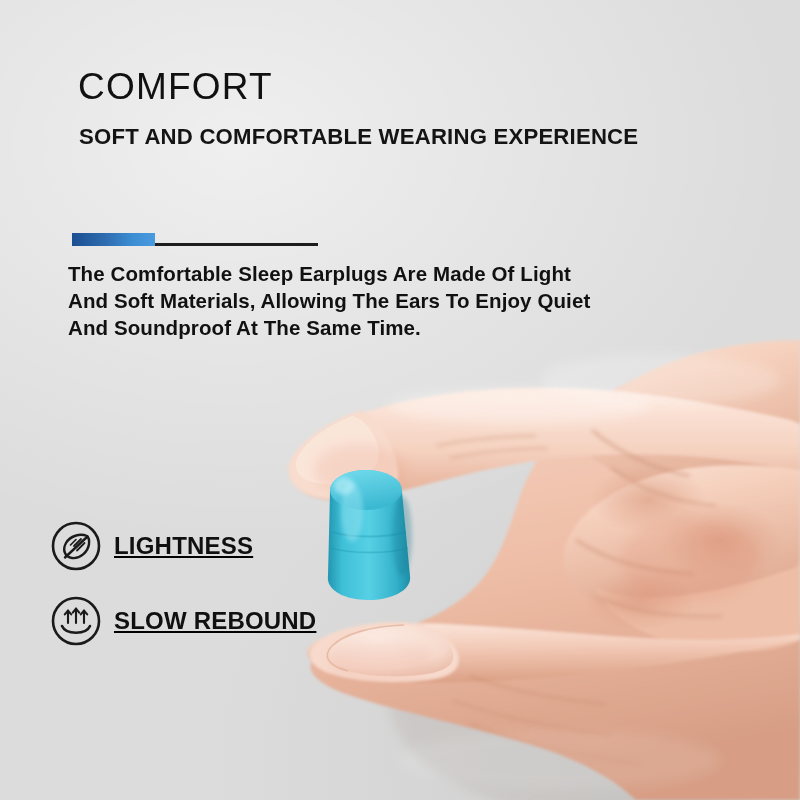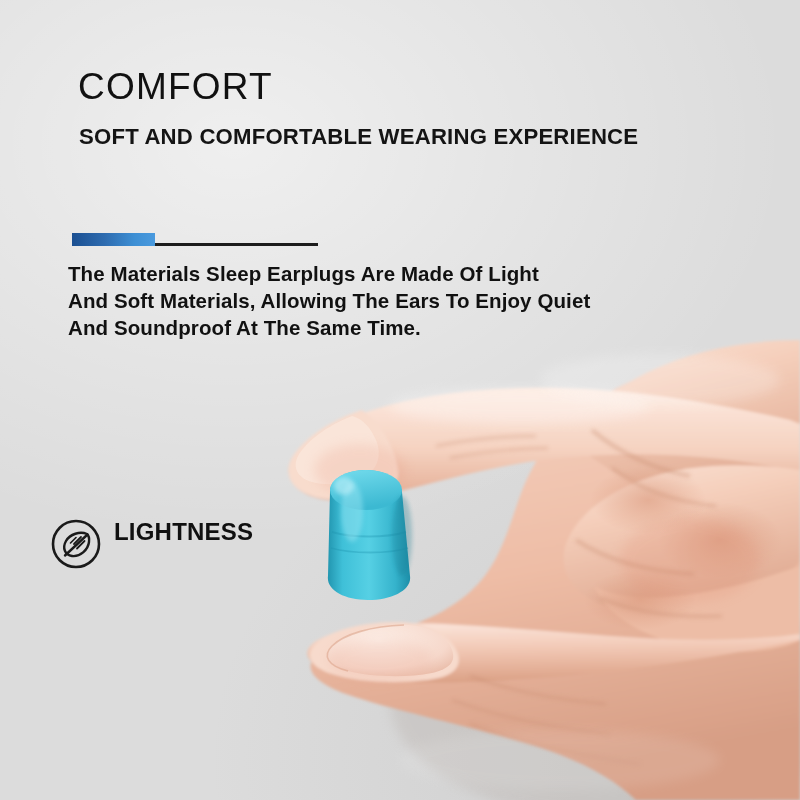"The Materials Sleep Earplugs Are" span.line { text: Materials -> Comfortable }
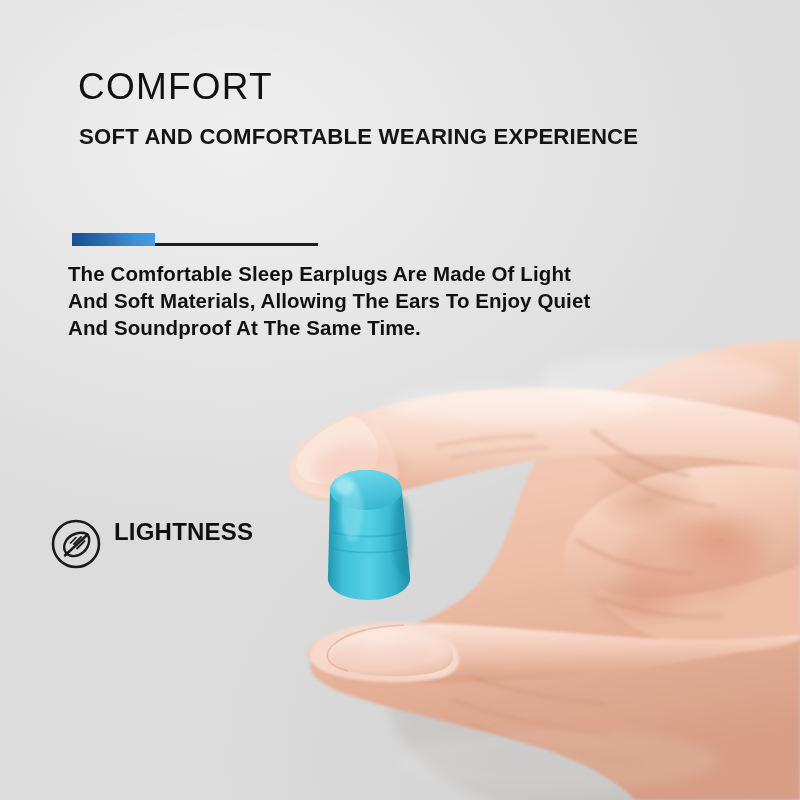"LIGHTNESS" .feature { align-items: none -> center; text-decoration: none -> underline }
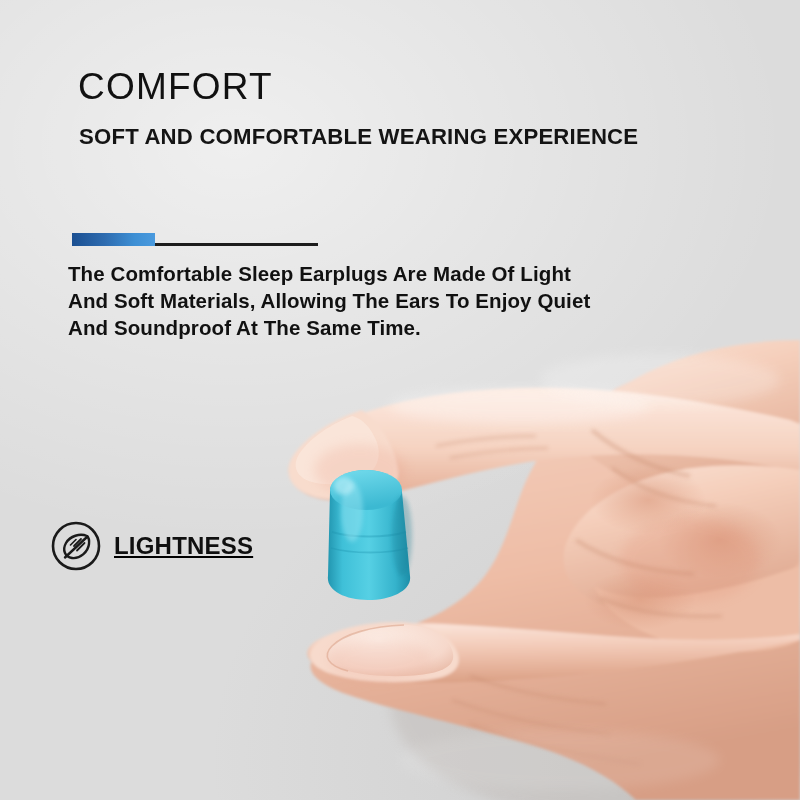"SLOW REBOUND" div.feature { html: none -> <div> <span> <svg> <circle></circle> <g> <path></path> <path></path> <path></path> <path></path> <path></path> <path></path> </g> <path></path> </svg> </span> <span>SLOW REBOUND</span> </div> }
